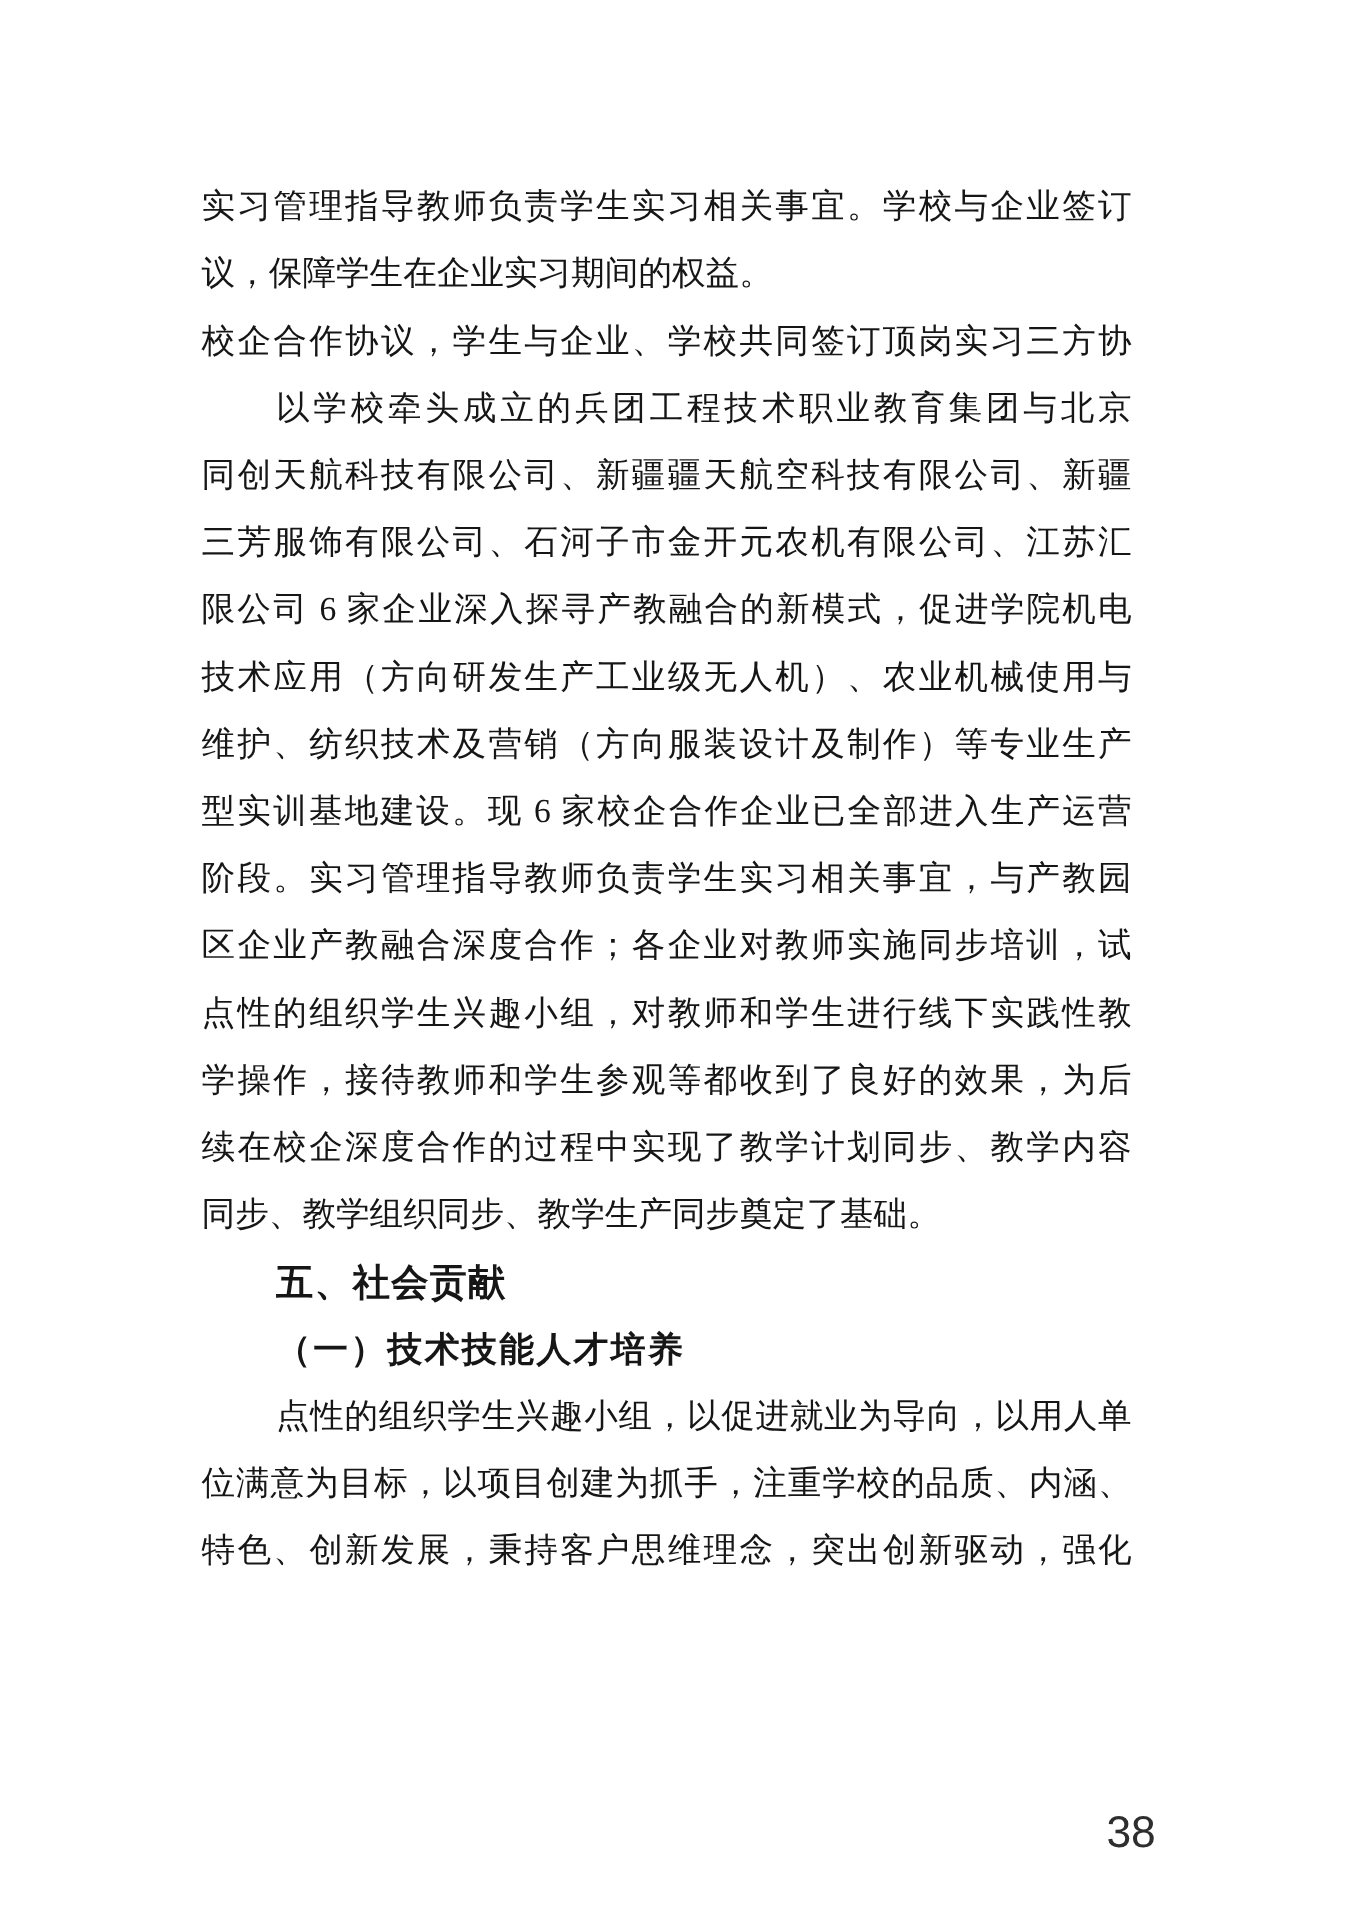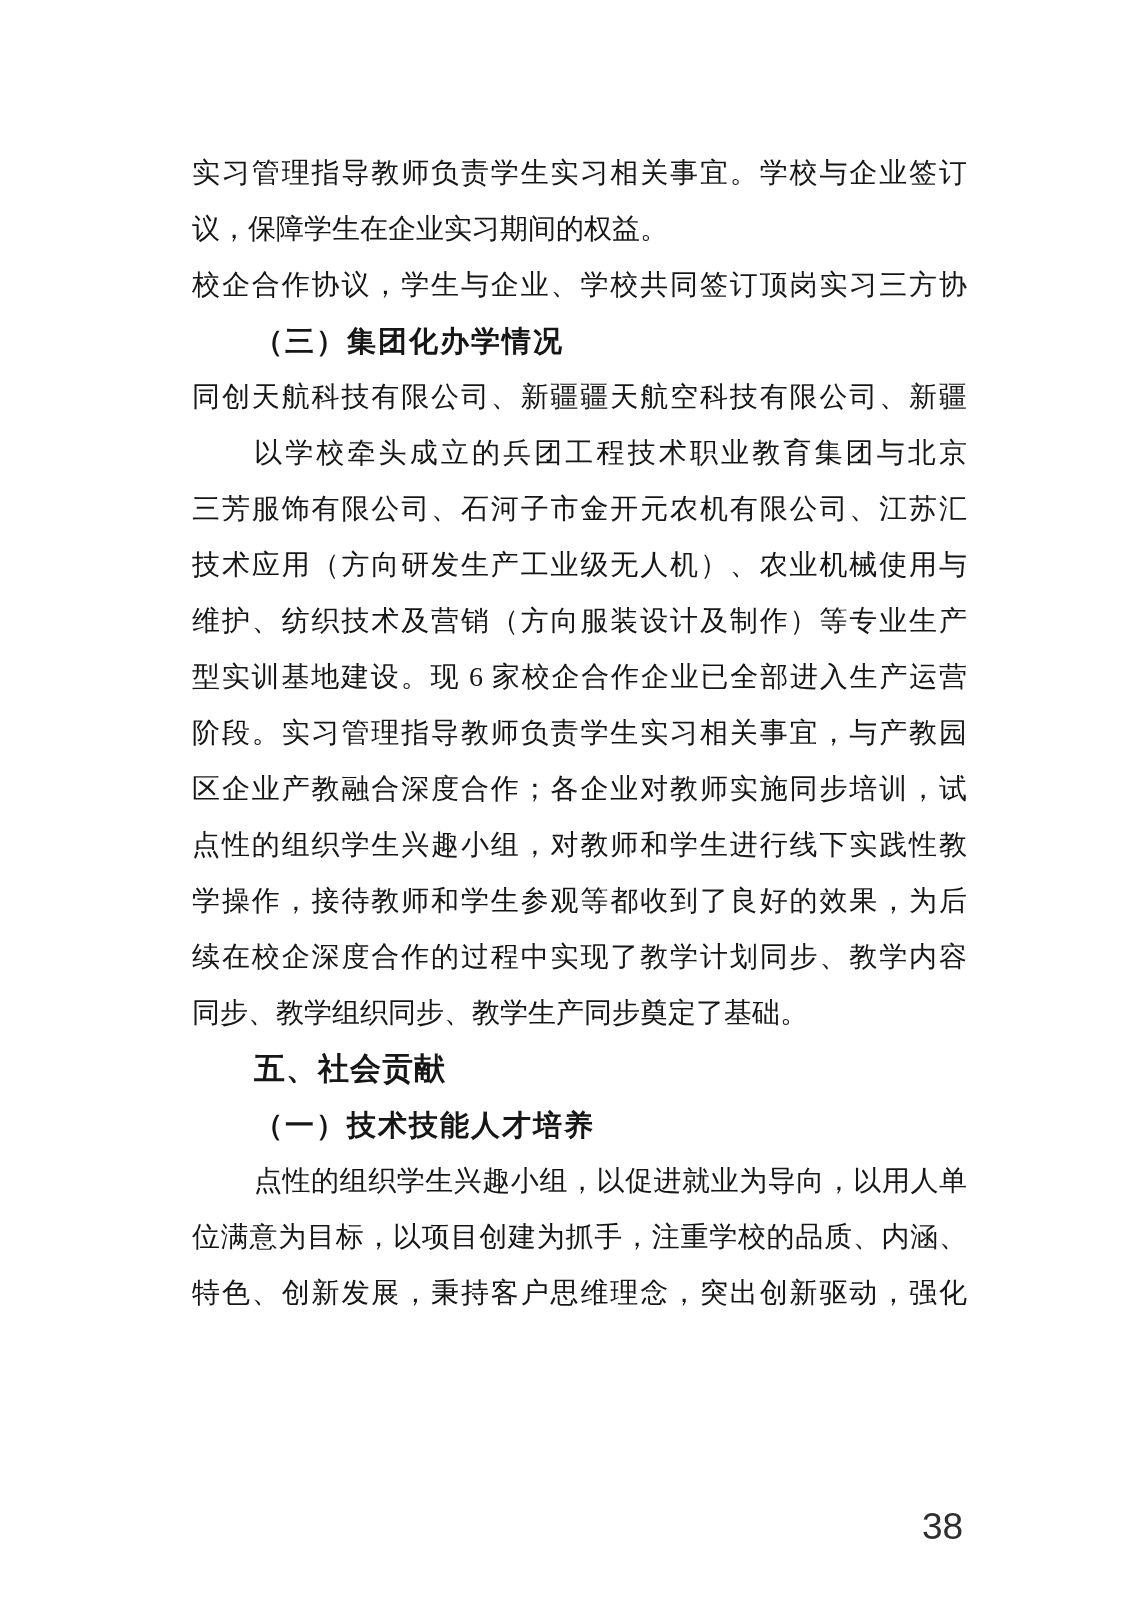"实习管理指导教师负责学生实习相关事宜。学校与企业签订" .text-col { margin-left: 24px -> none }
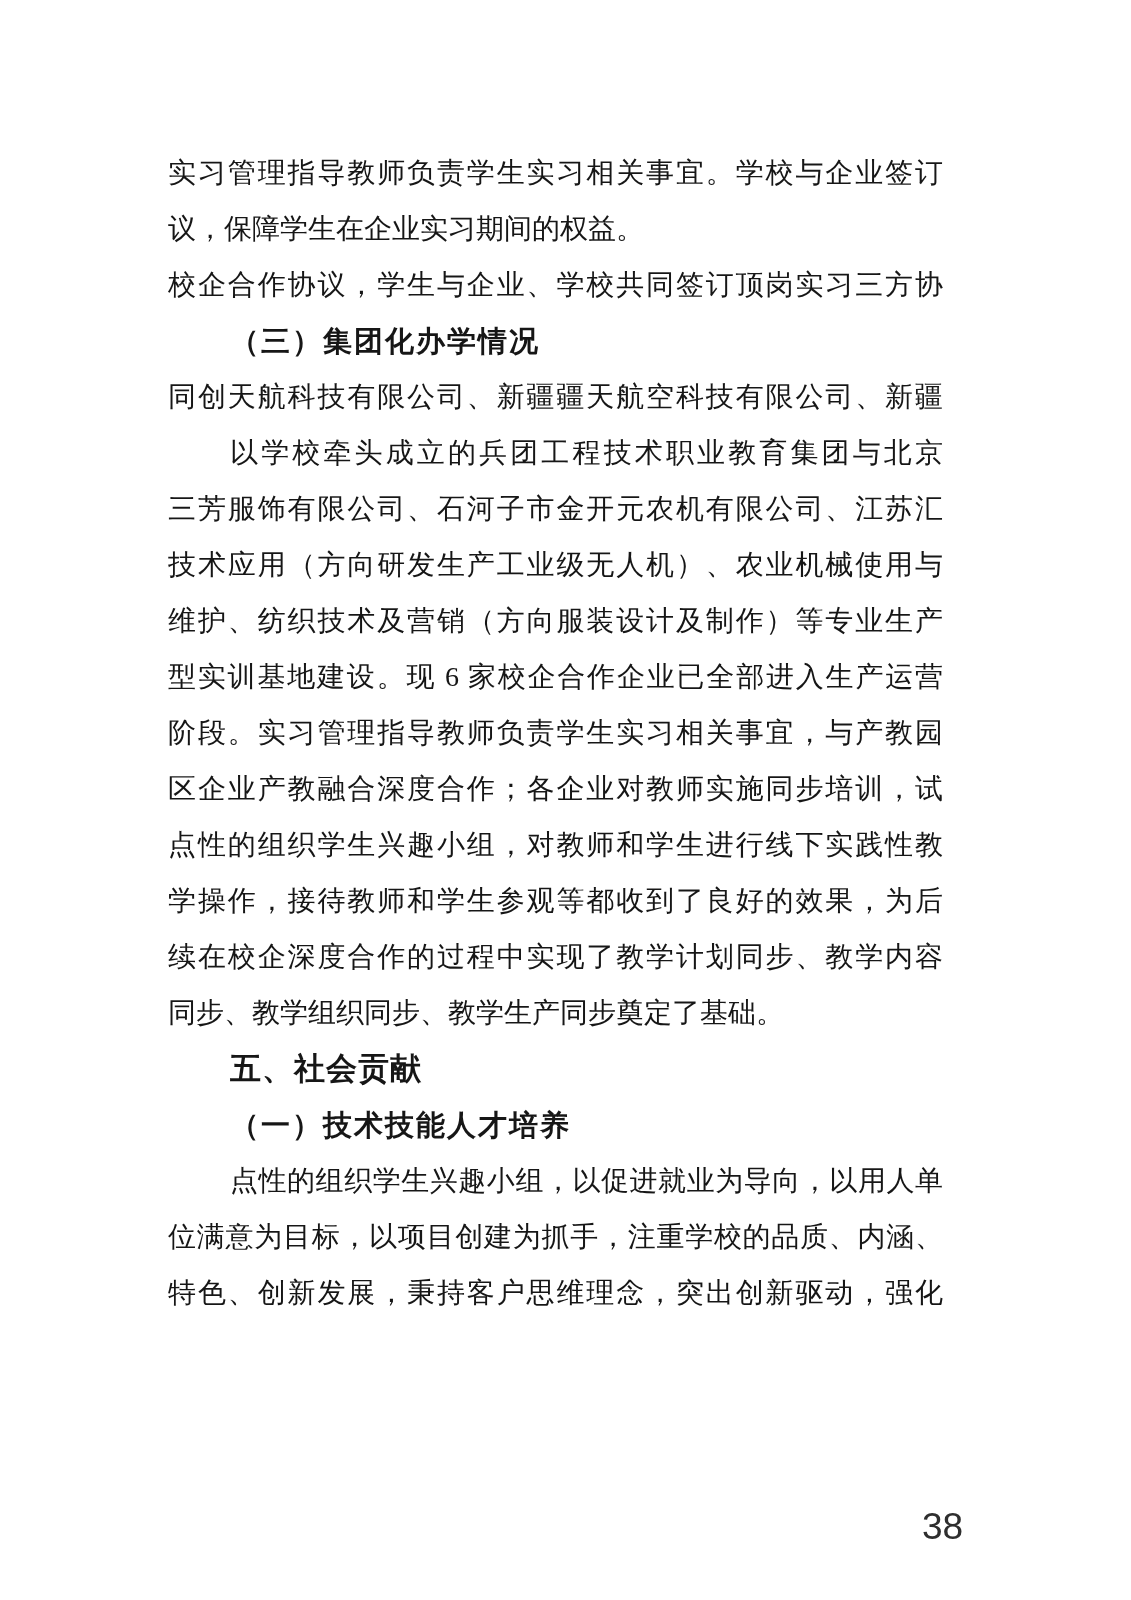"（三）集团化办学情况" div.line { html: <div>（三）集团化办学情况</div> -> none }
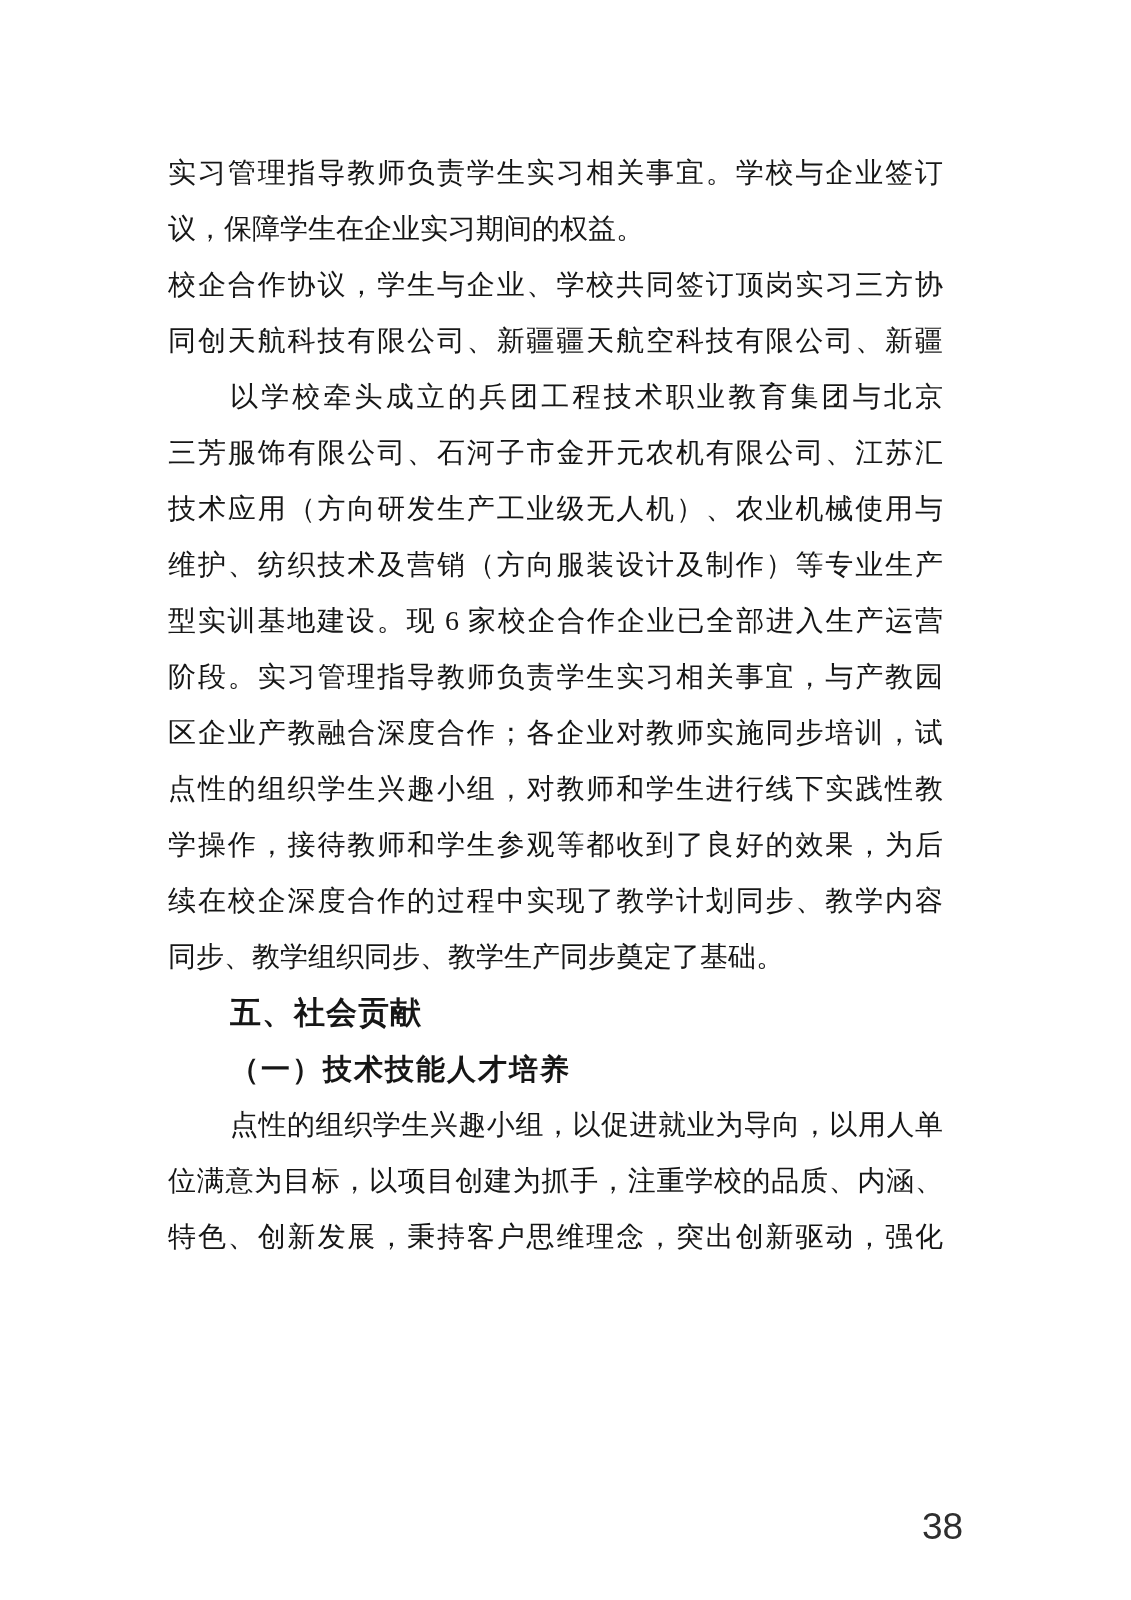"同创天航科技有限公司、新疆疆天航空科技有限公司、新疆" div.line { order: before "以学校牵头成立的兵团工程技术职业教育集团与北京" -> after "以学校牵头成立的兵团工程技术职业教育集团与北京" }
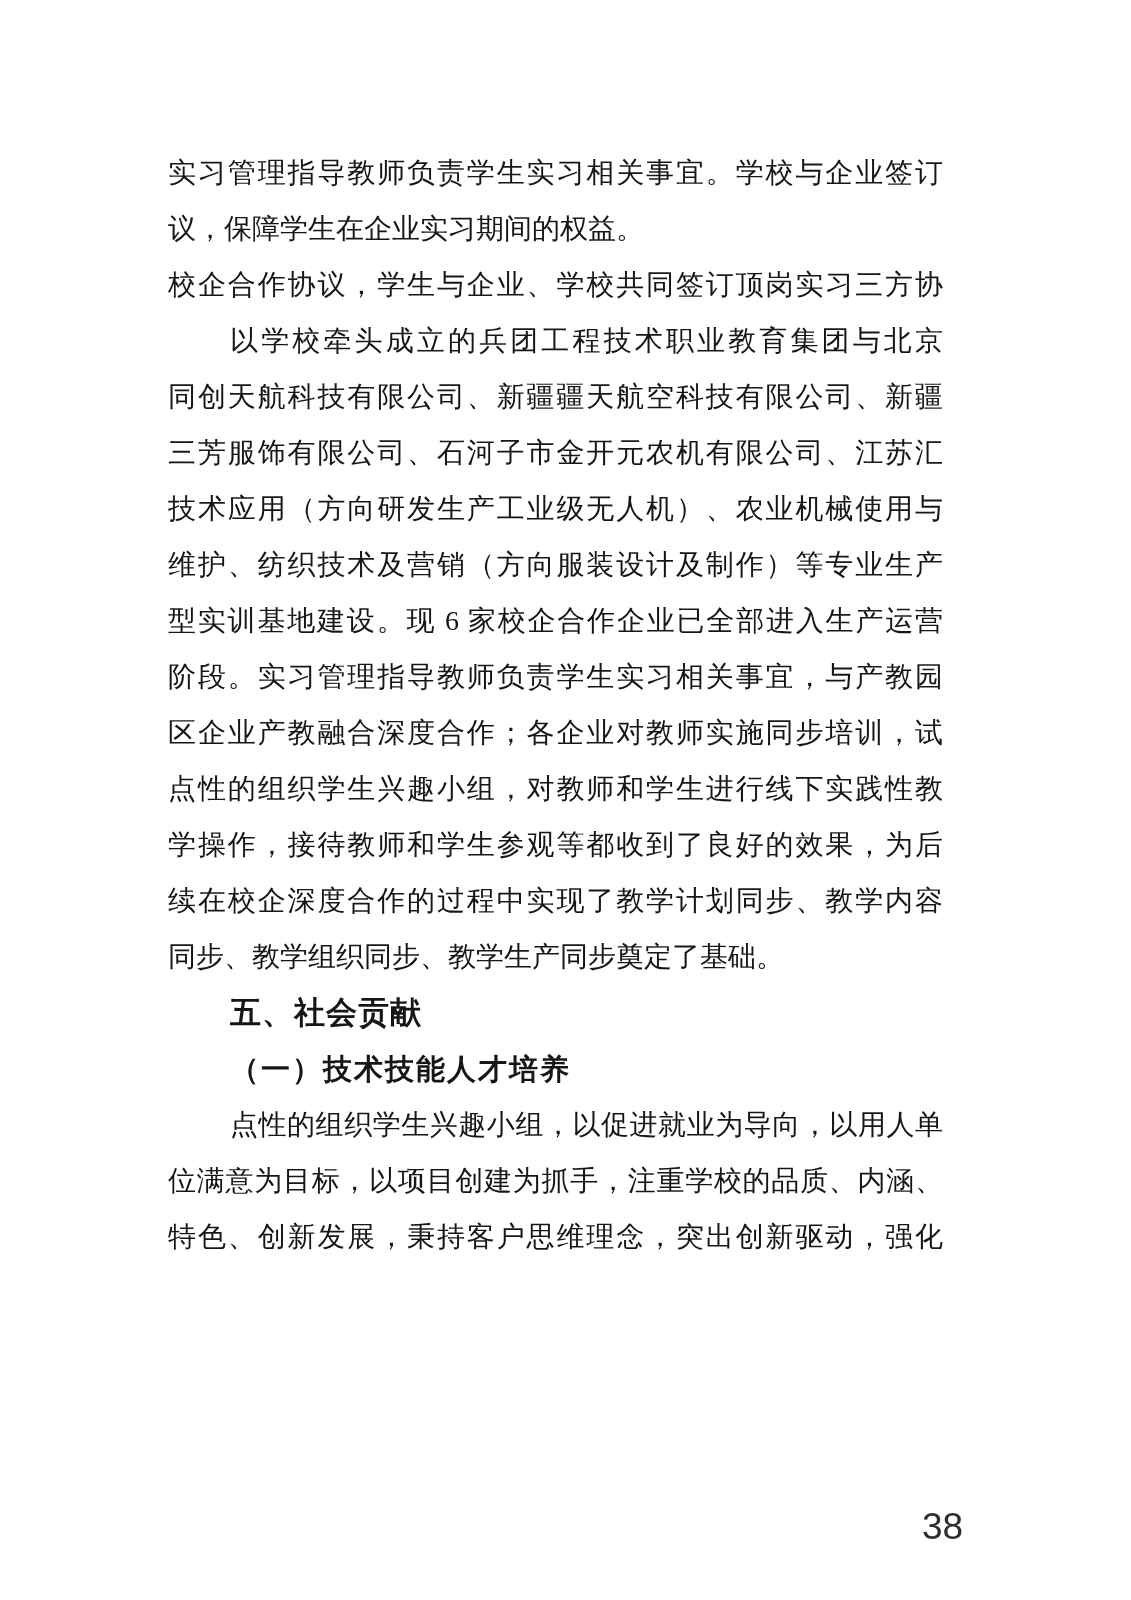"限公司 6 家企业深入探寻产教融合的新模式，促进学院机电" div.line { html: none -> <div>限公司 6 家企业深入探寻产教融合的新模式，促进学院机电</div> }
